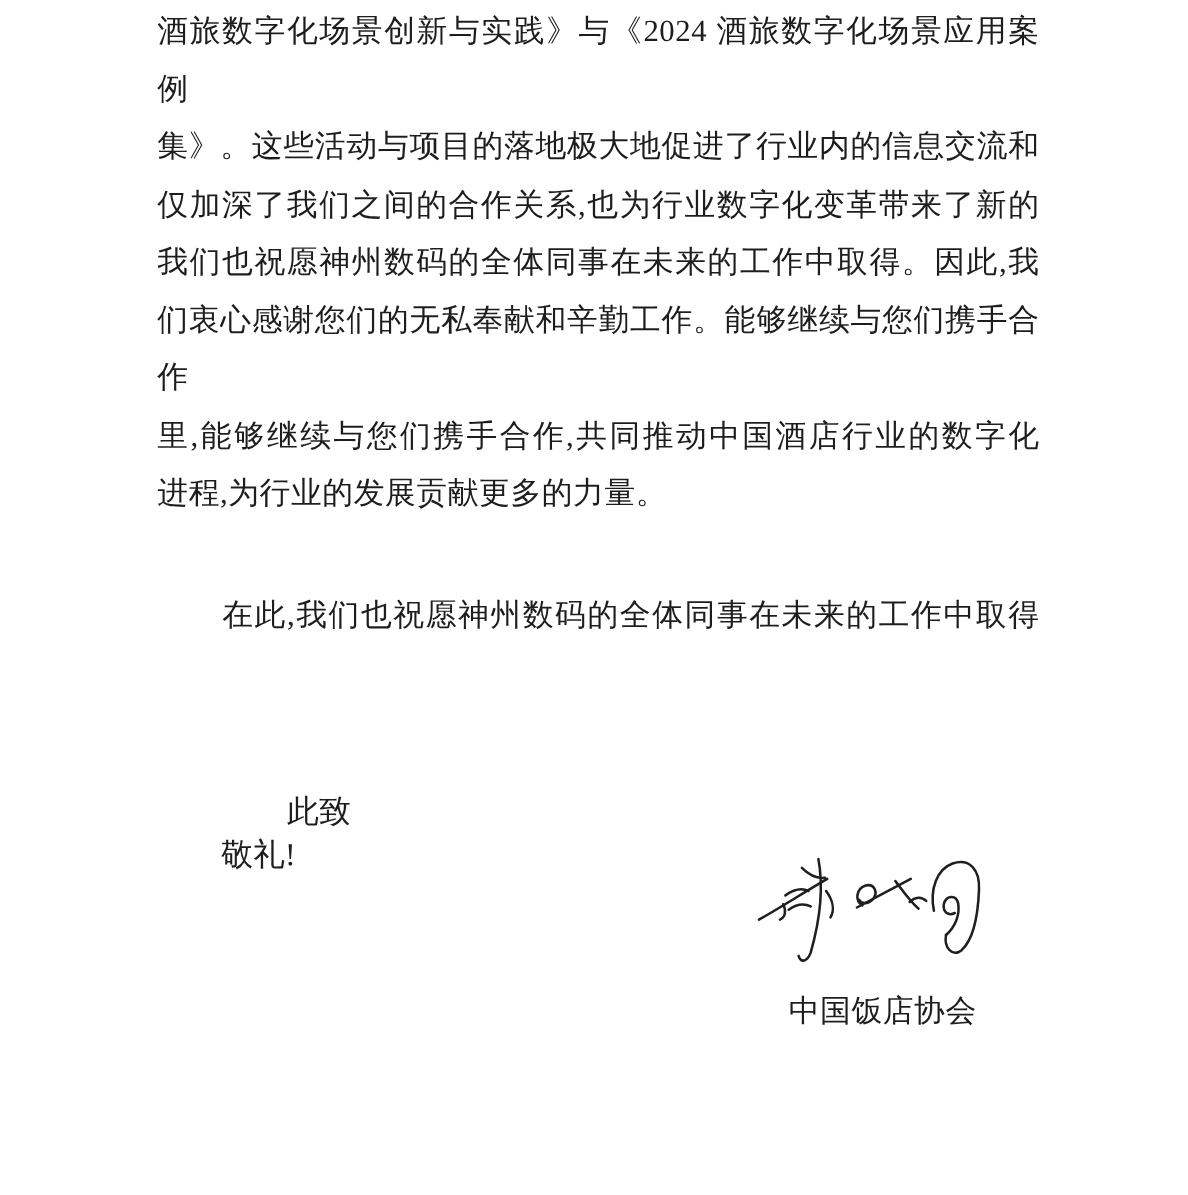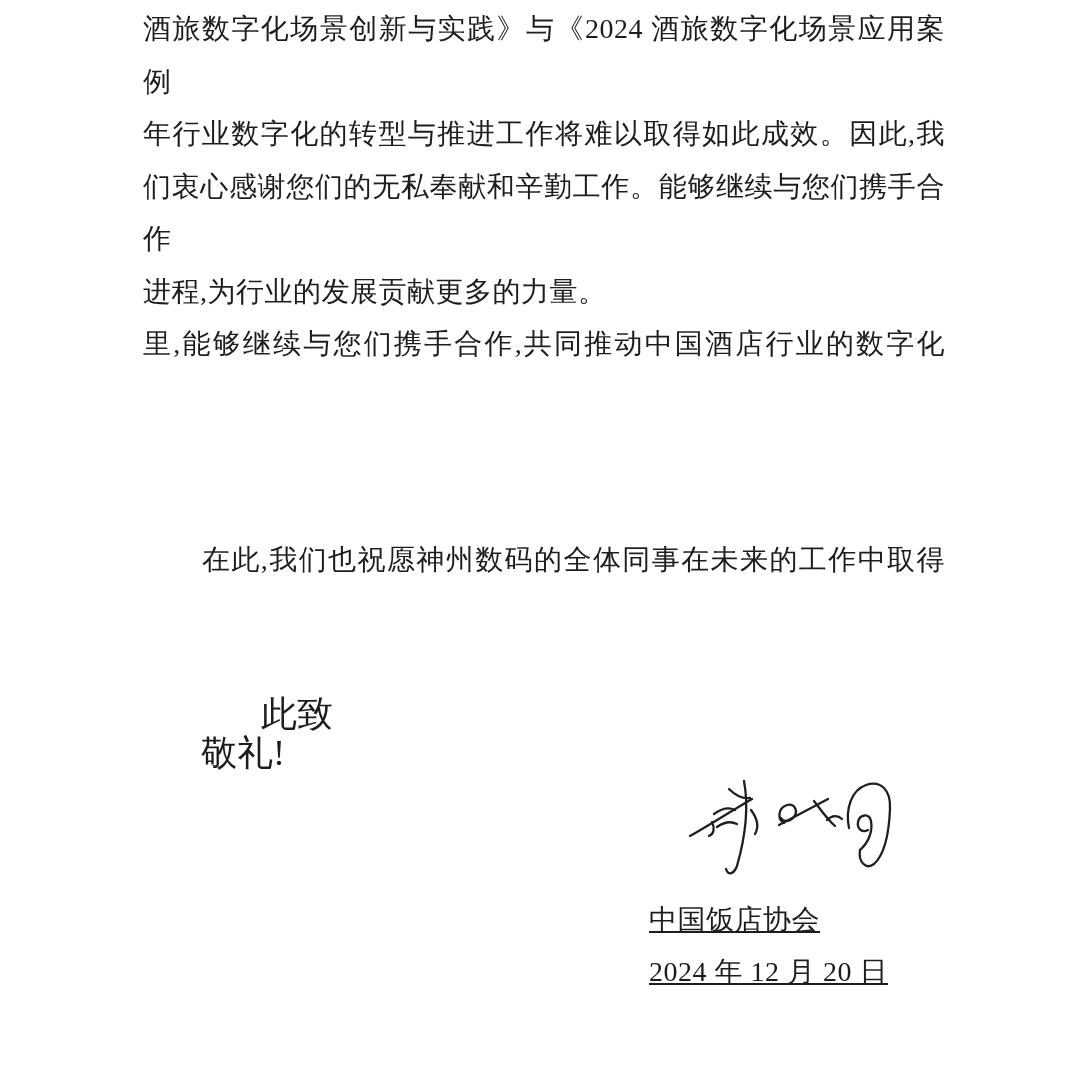"集》。这些活动与项目的落地极大地促进了行业内的信息交流和" div.ln { html: none -> <div>集》。这些活动与项目的落地极大地促进了行业内的信息交流和</div> }
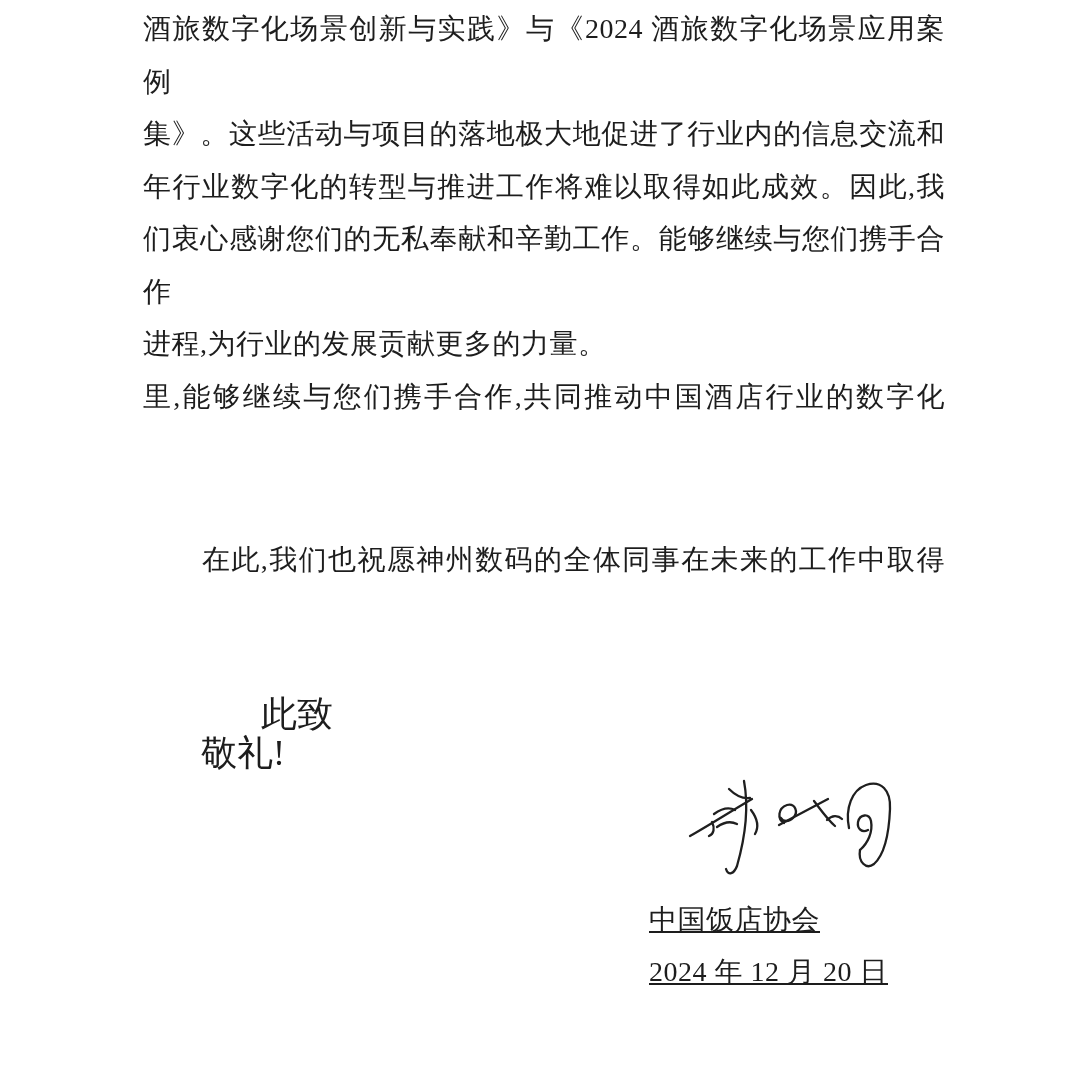"仅加深了我们之间的合作关系,也为行业数字化变革带来了新的" div.ln { html: none -> <div>仅加深了我们之间的合作关系,也为行业数字化变革带来了新的</div> }
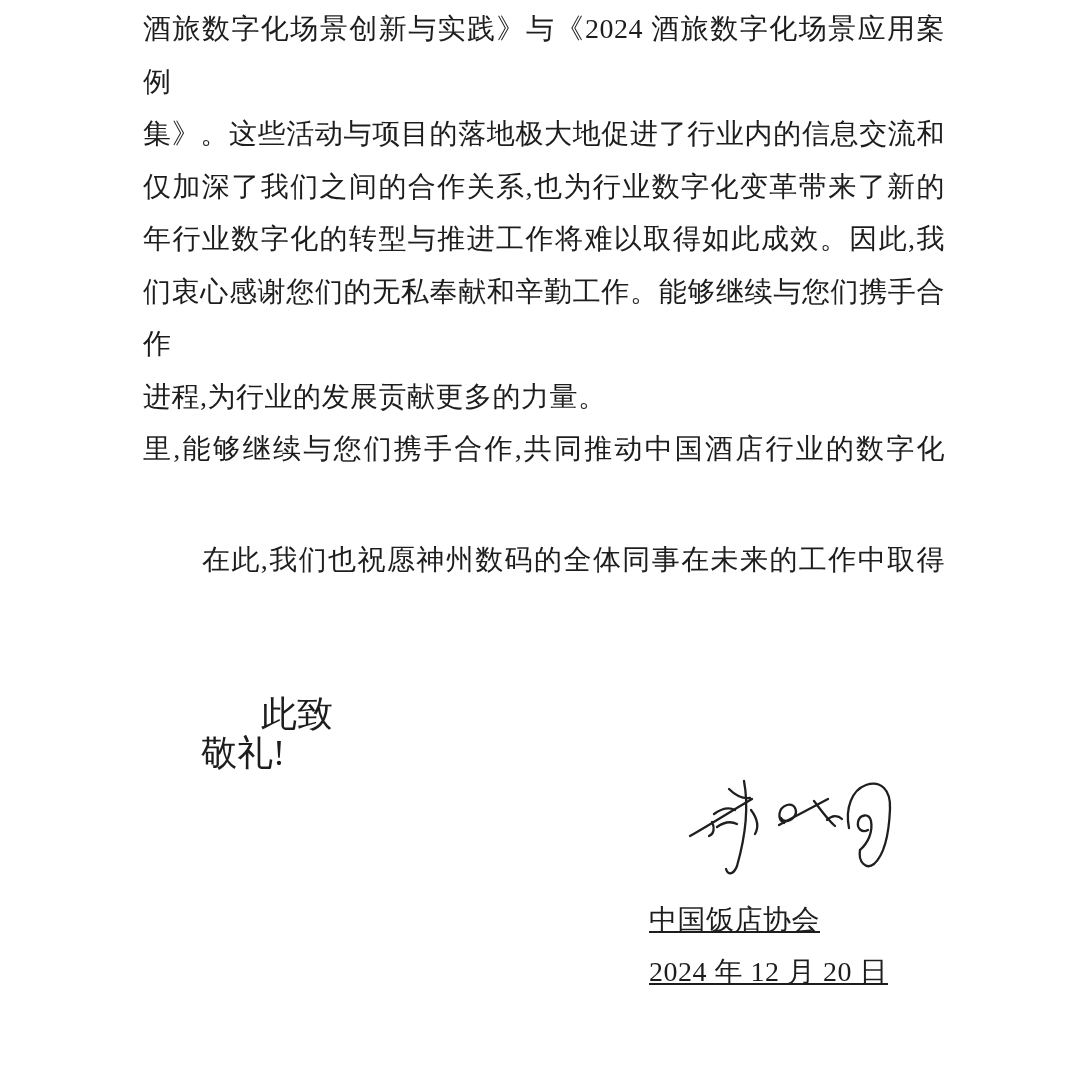"年行业数字化的转型与推进工作将难以取得如此成效。因此,我" div.ln { text: 年行业数字化的转型与推进工作将难以取得如此成效 -> 我们也祝愿神州数码的全体同事在未来的工作中取得 }
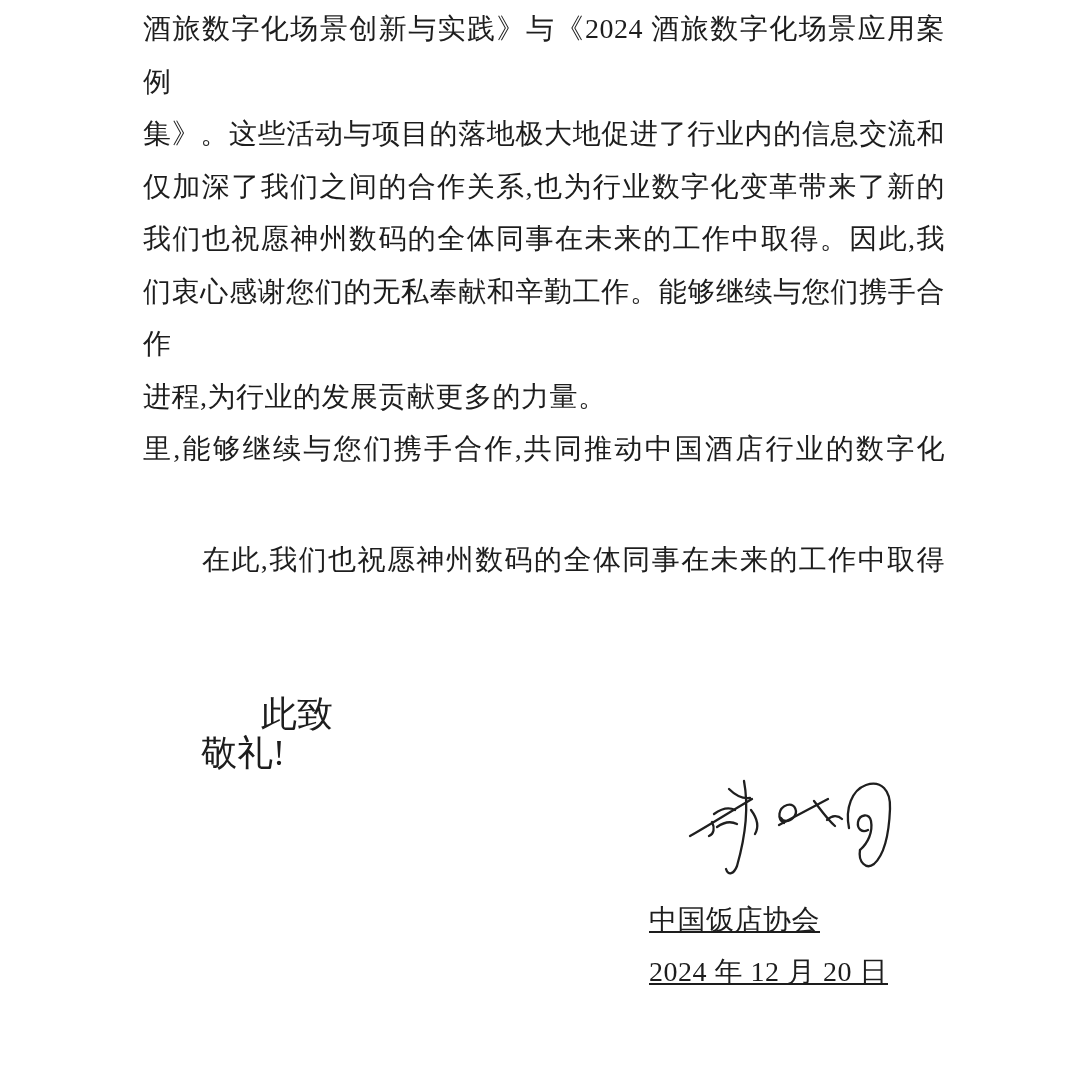"进程,为行业的发展贡献更多的力量。" div.ln { order: before "里,能够继续与您们携手合作,共同推动中国酒店行业的数字化" -> after "里,能够继续与您们携手合作,共同推动中国酒店行业的数字化" }
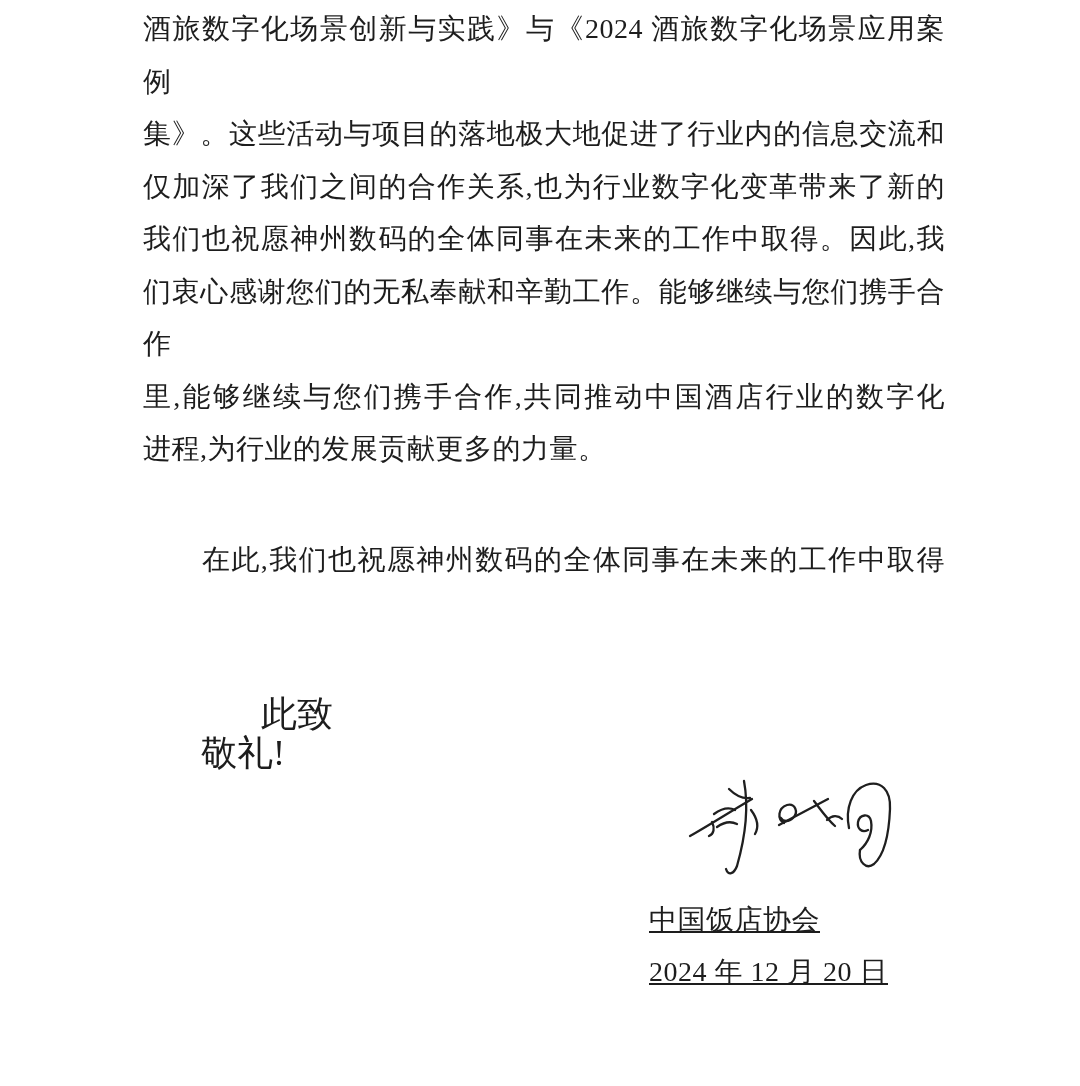"此致" .salute { font-size: 36px -> 29px; margin-top: none -> 24px }
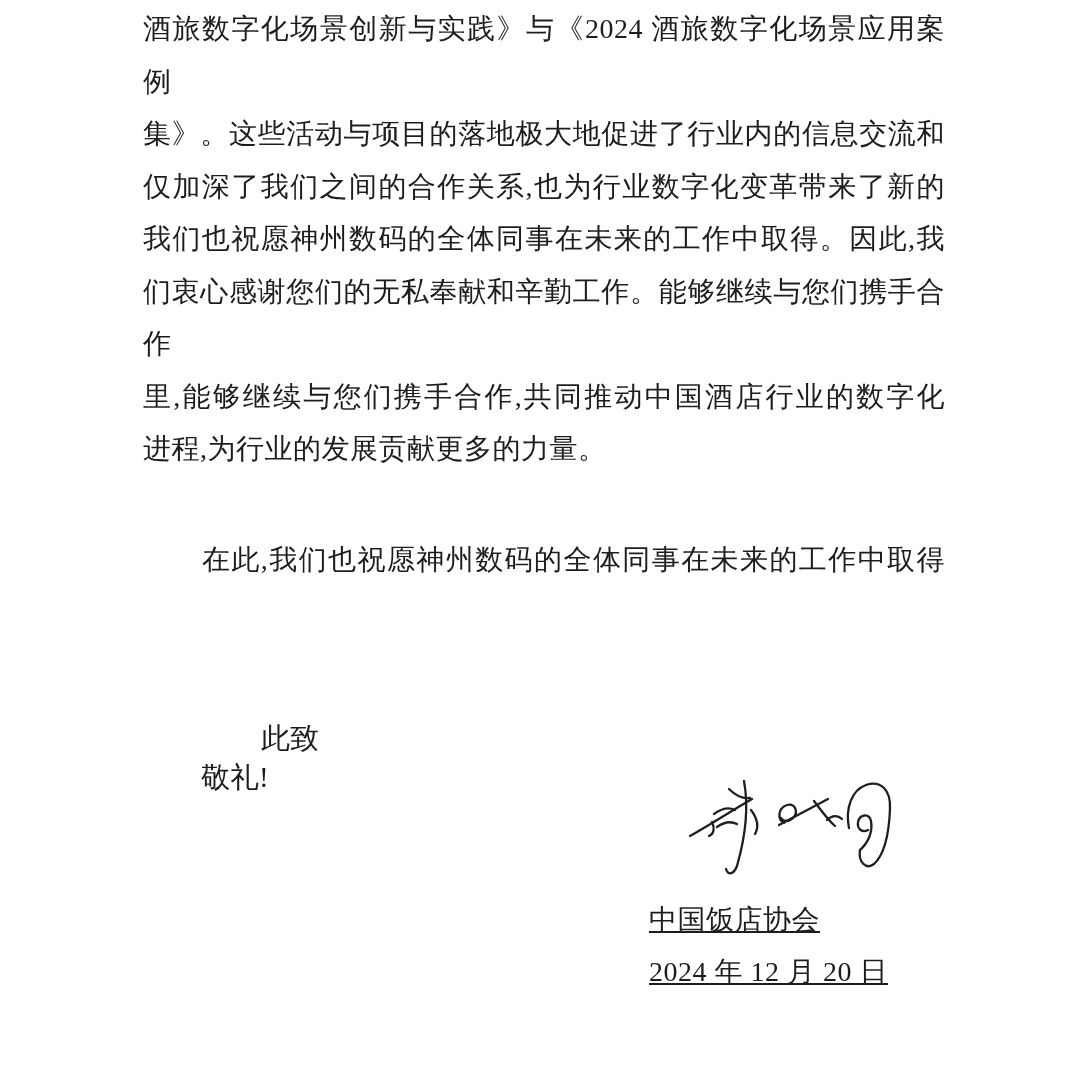"中国饭店协会" .sig-block { text-align: none -> right; text-decoration: underline -> none }
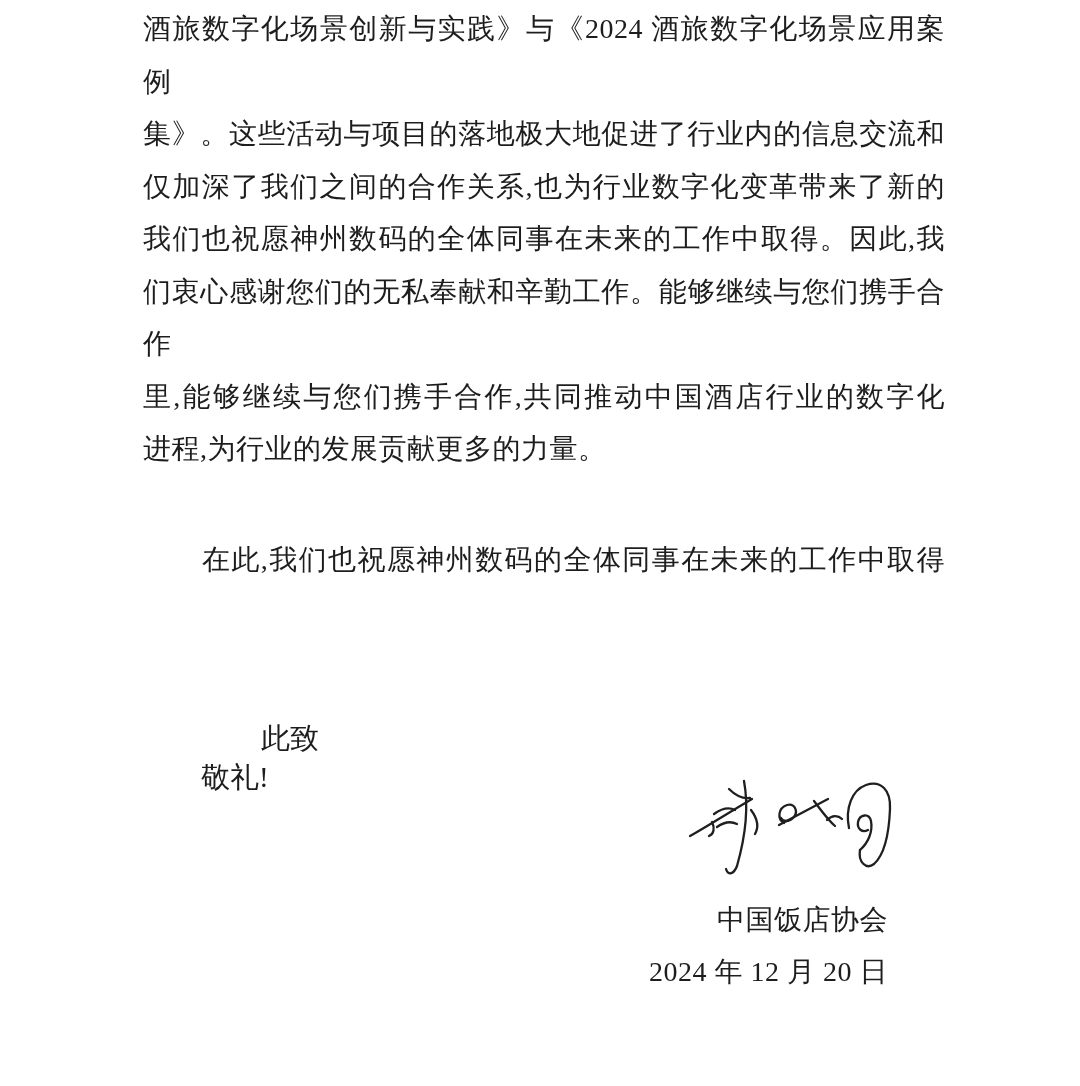"2024 年 12 月 20" div.org-ln { html: <div>2024 年 12 月 20 日</div> -> none }
